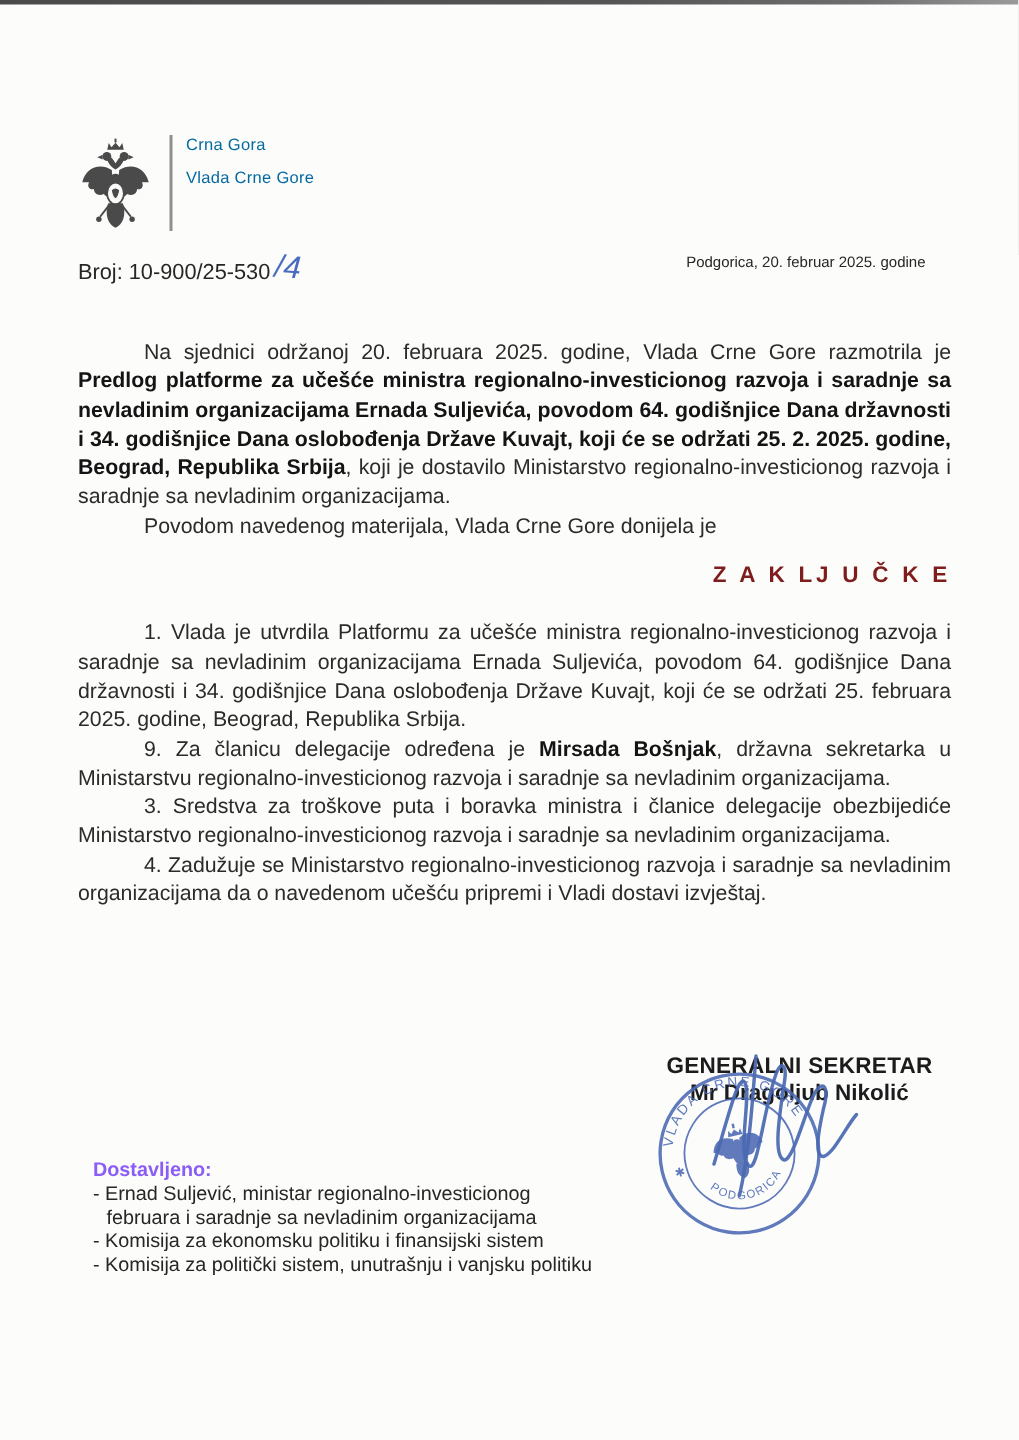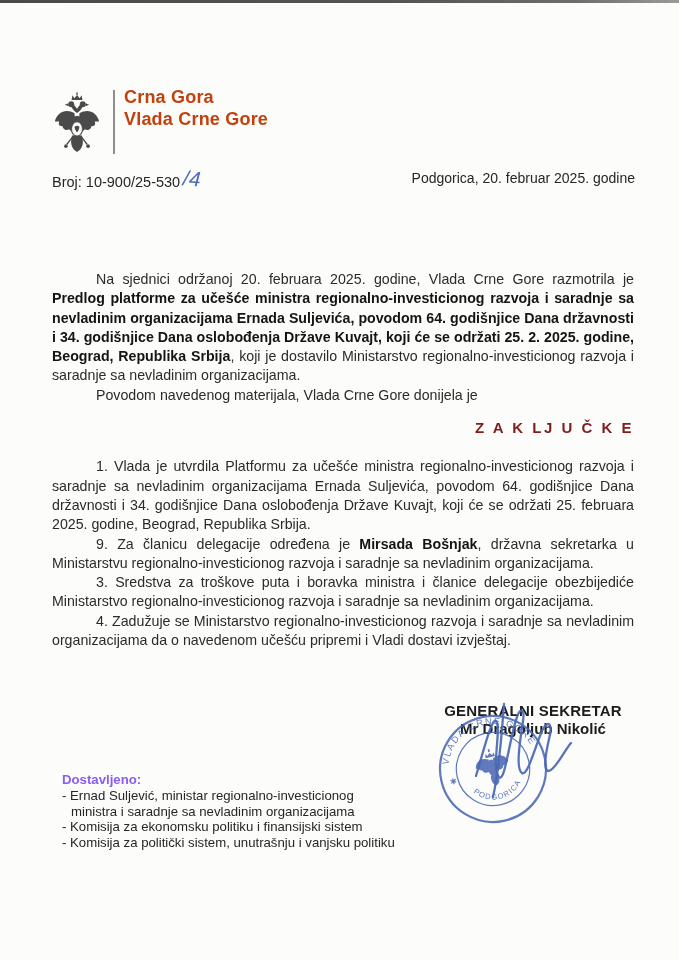"Crna Gora" .org-line { color: #c2410c -> #0369a1; font-size: 18px -> 11px; font-weight: bold -> normal }
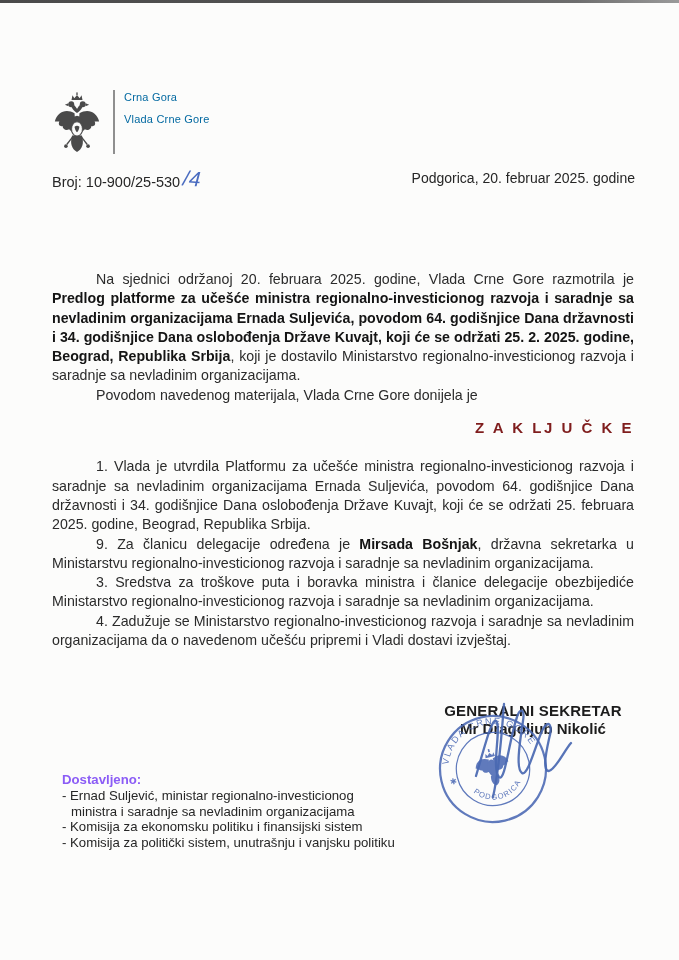"Podgorica, 20. februar 2025. godine" .meta-date { font-size: 14px -> 10px; right: 44px -> 62px }
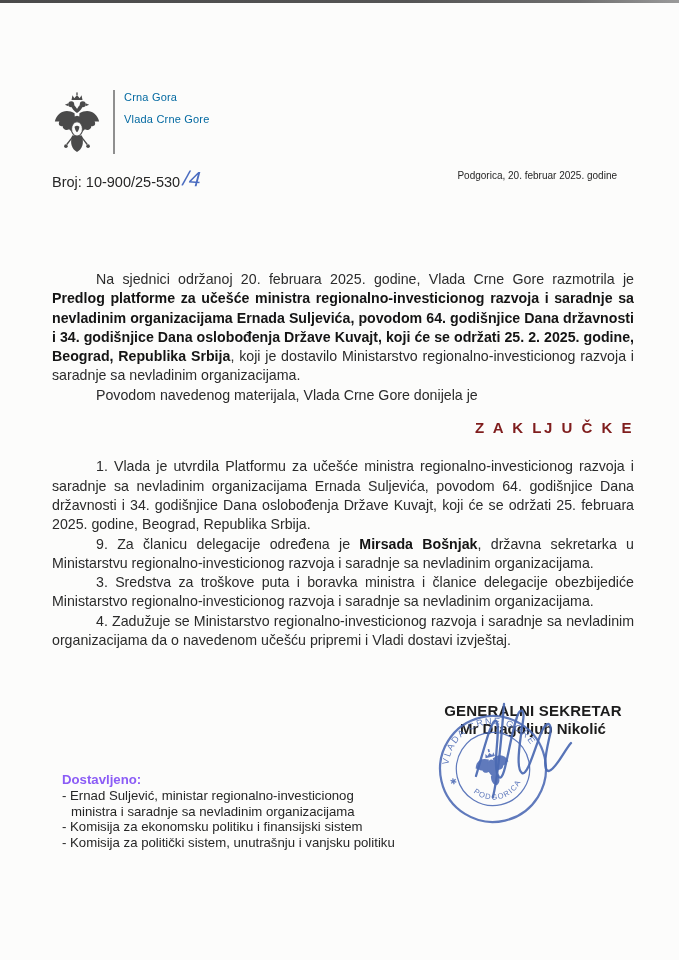"Na sjednici održanoj 20. februara" .para { margin-top: 44px -> none }
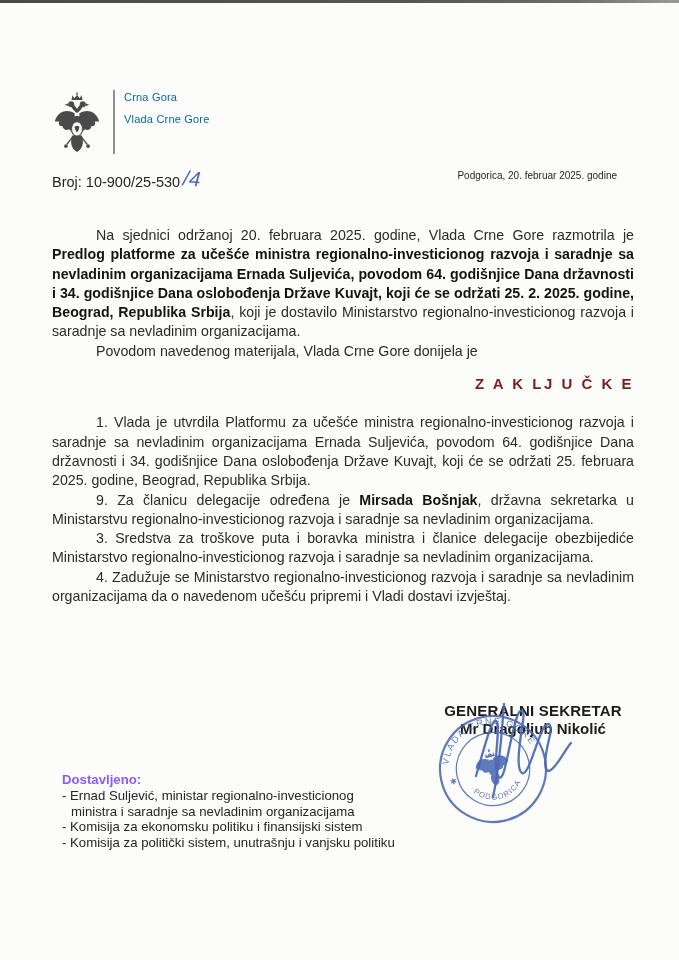"ministra i saradnje sa nevladinim" div.dist-line { text: ministra -> februara }
